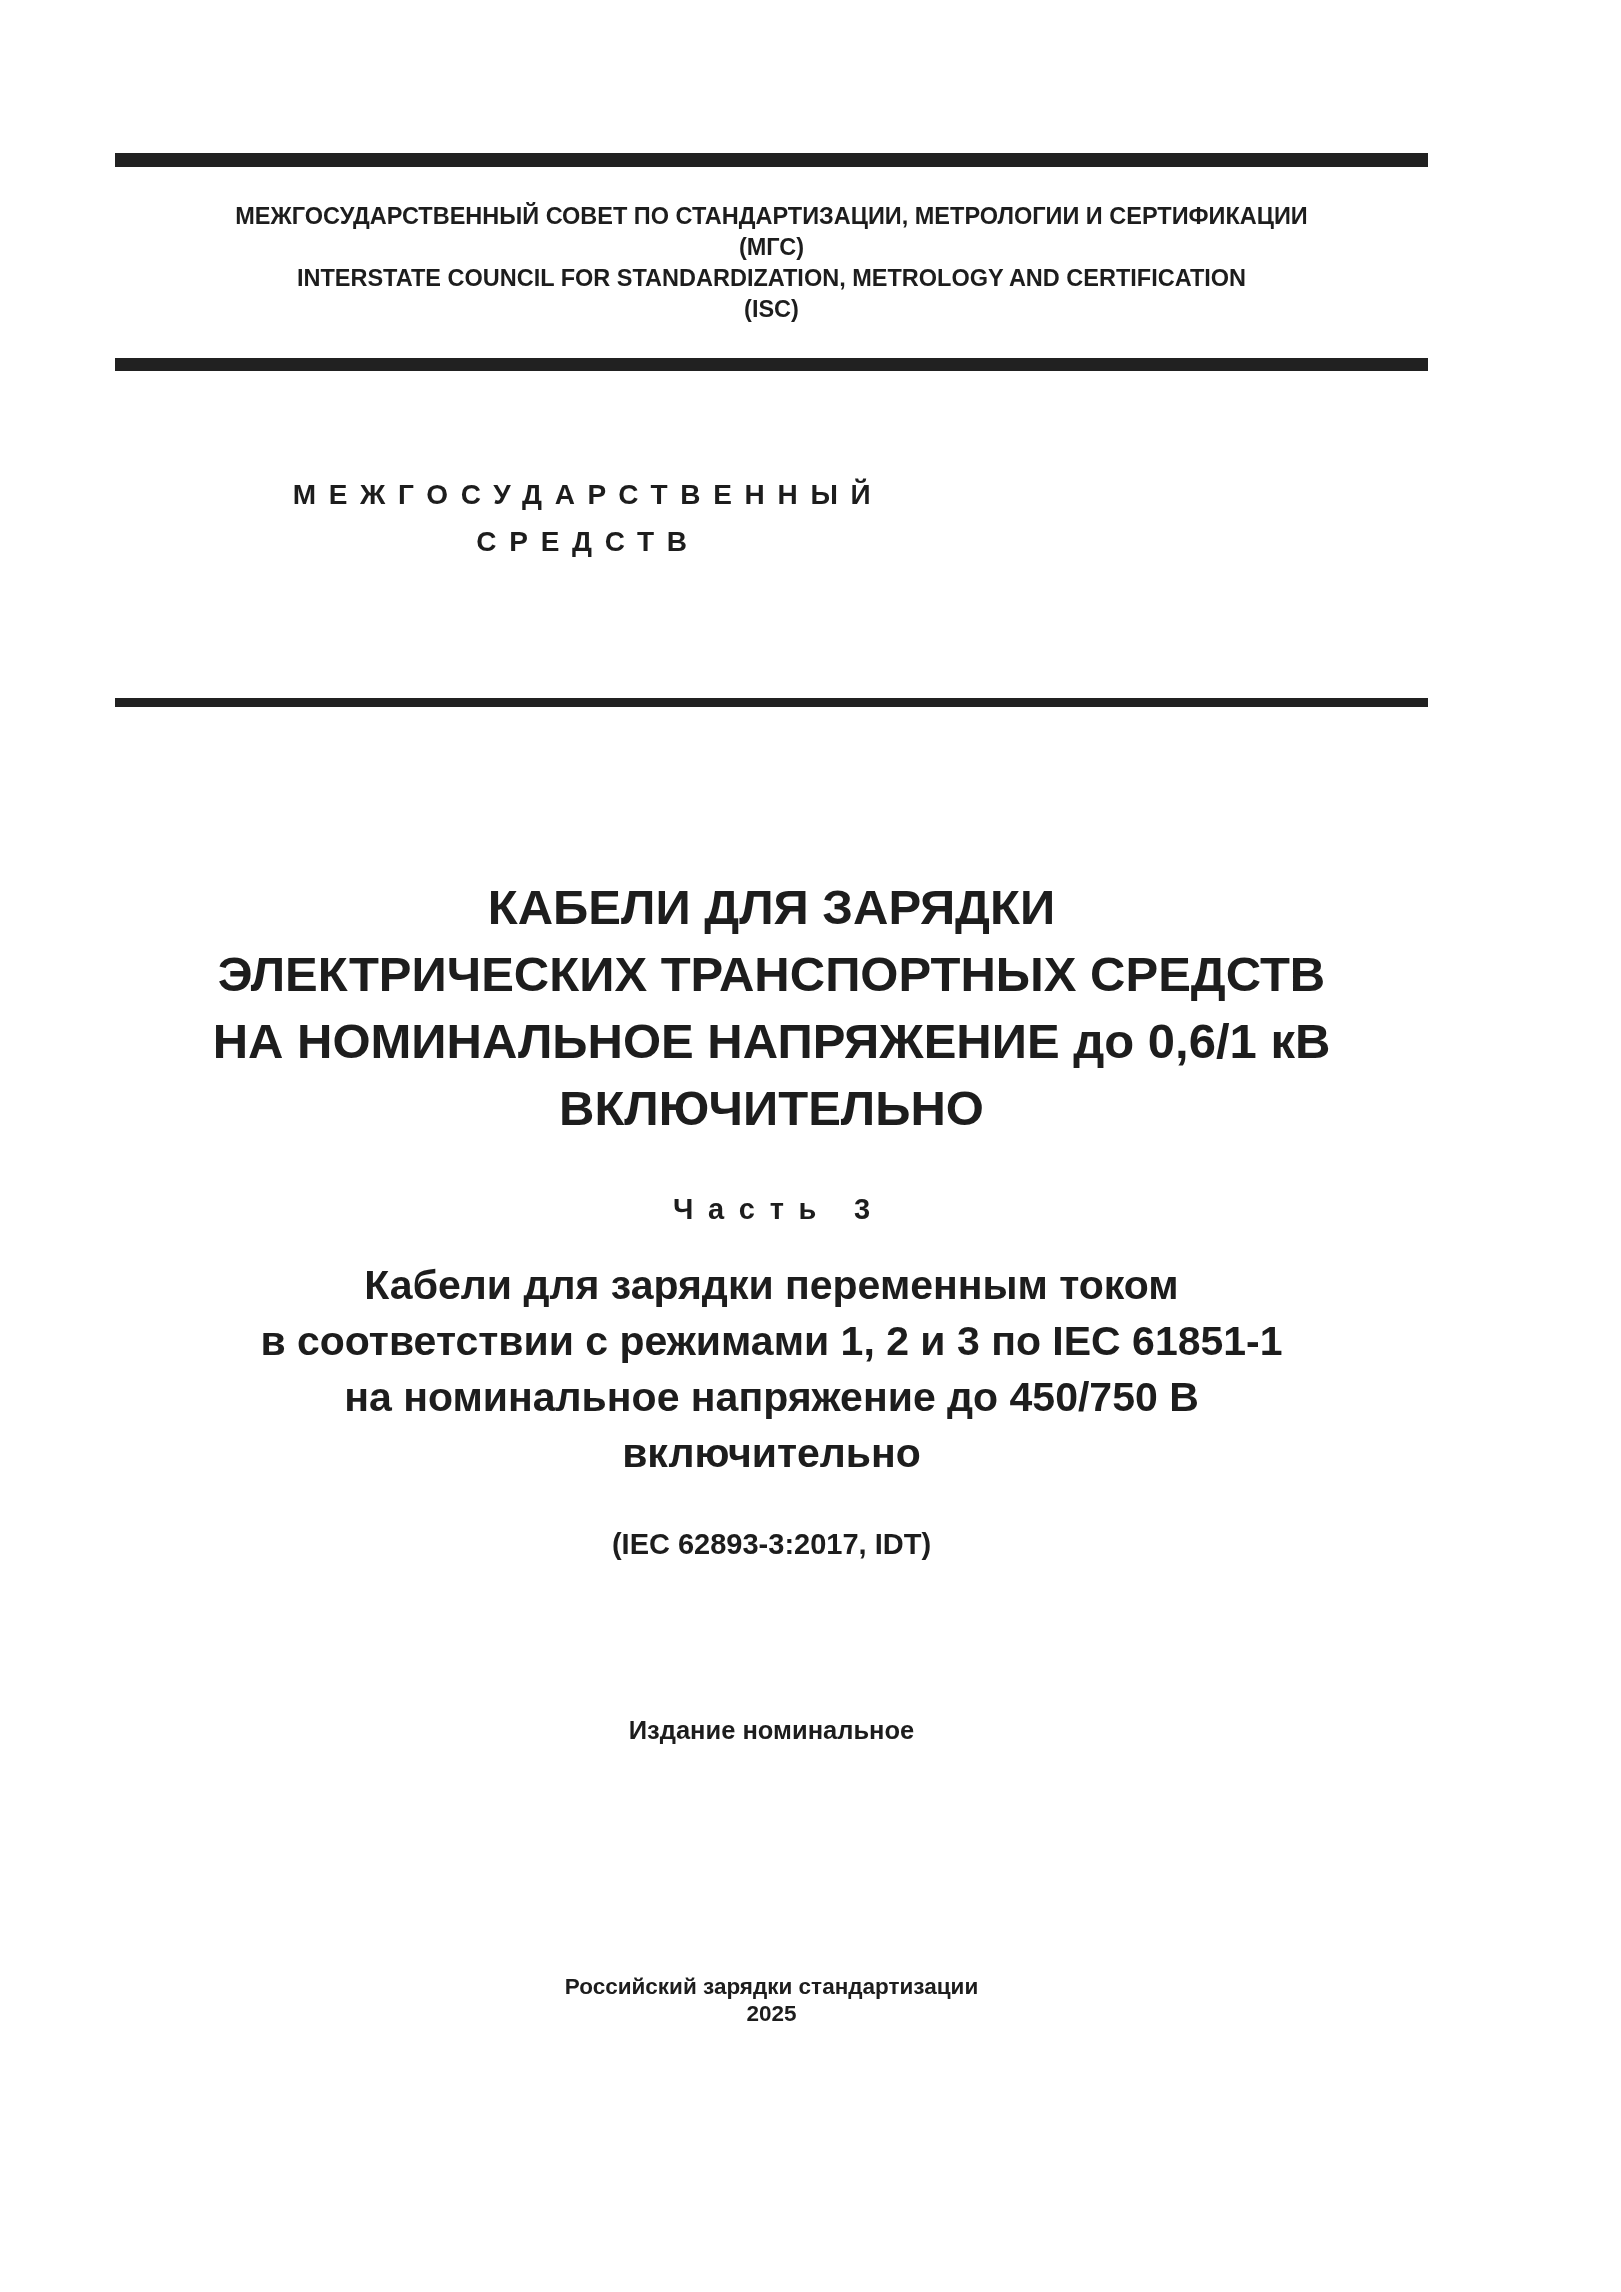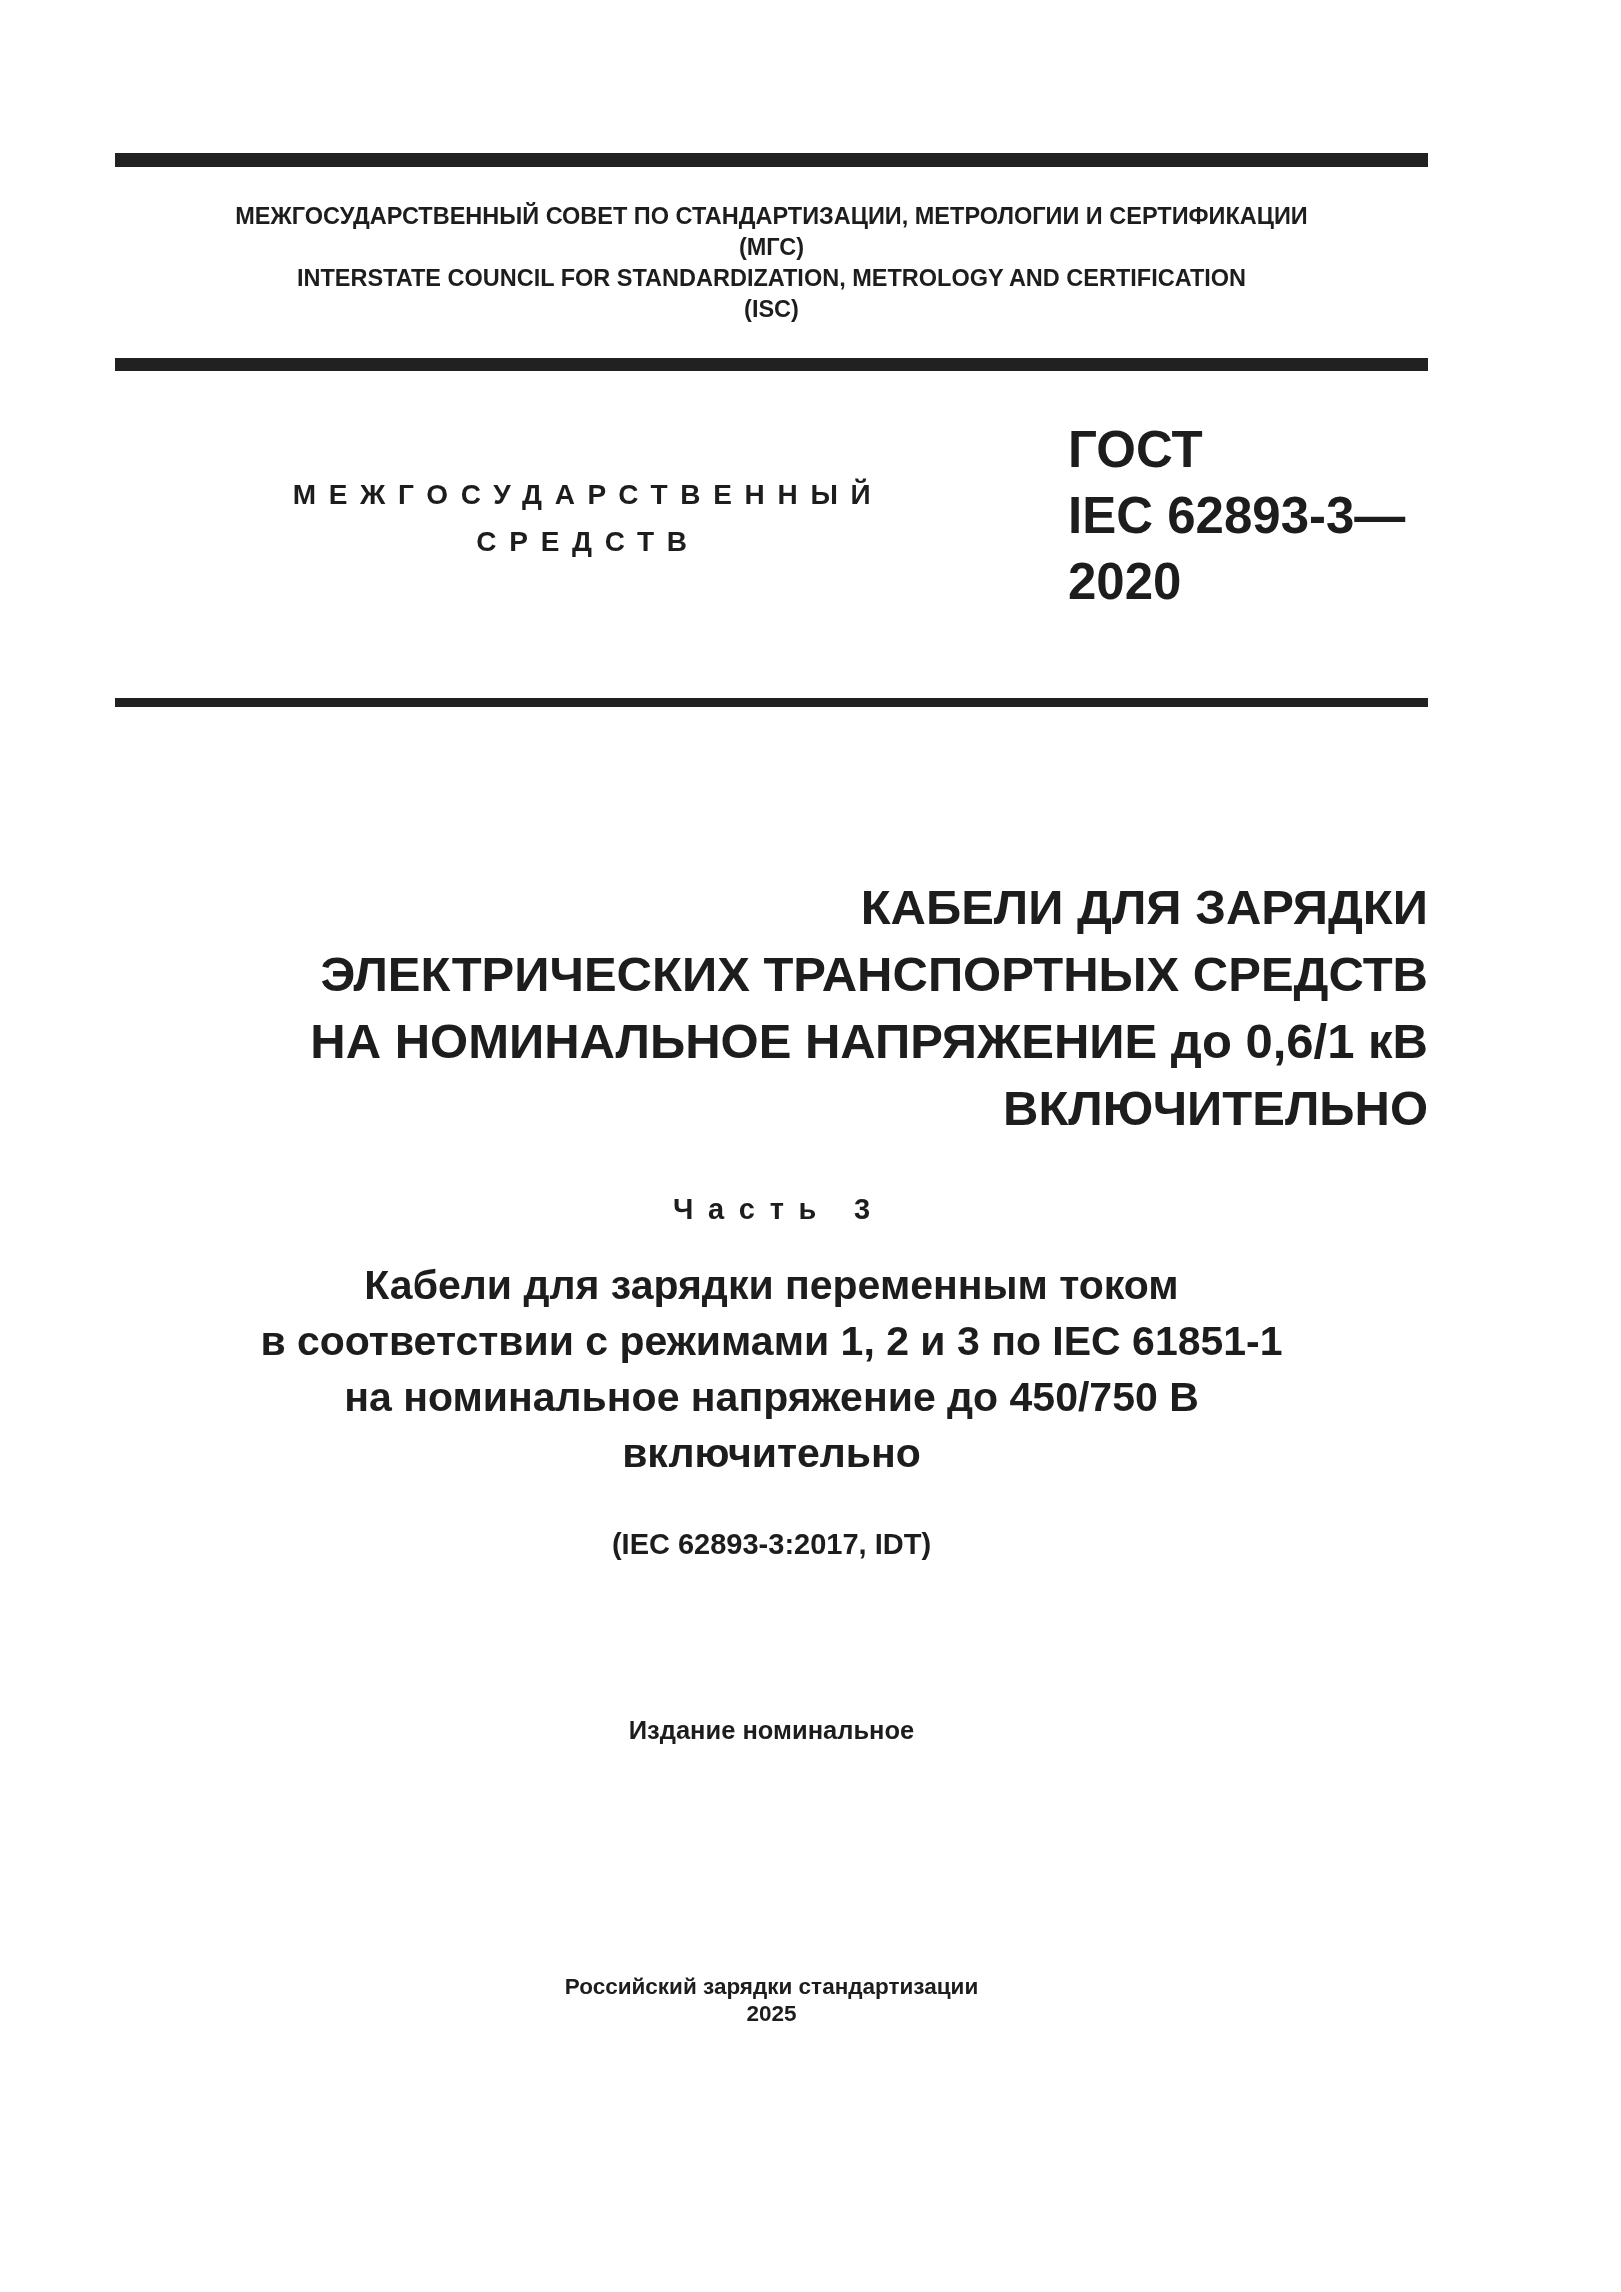"ГОСТ" div.abs { html: <div> <div>ГОСТ</div> <div>IEC 62893-3—</div> <div>2020</div> </div> -> none }
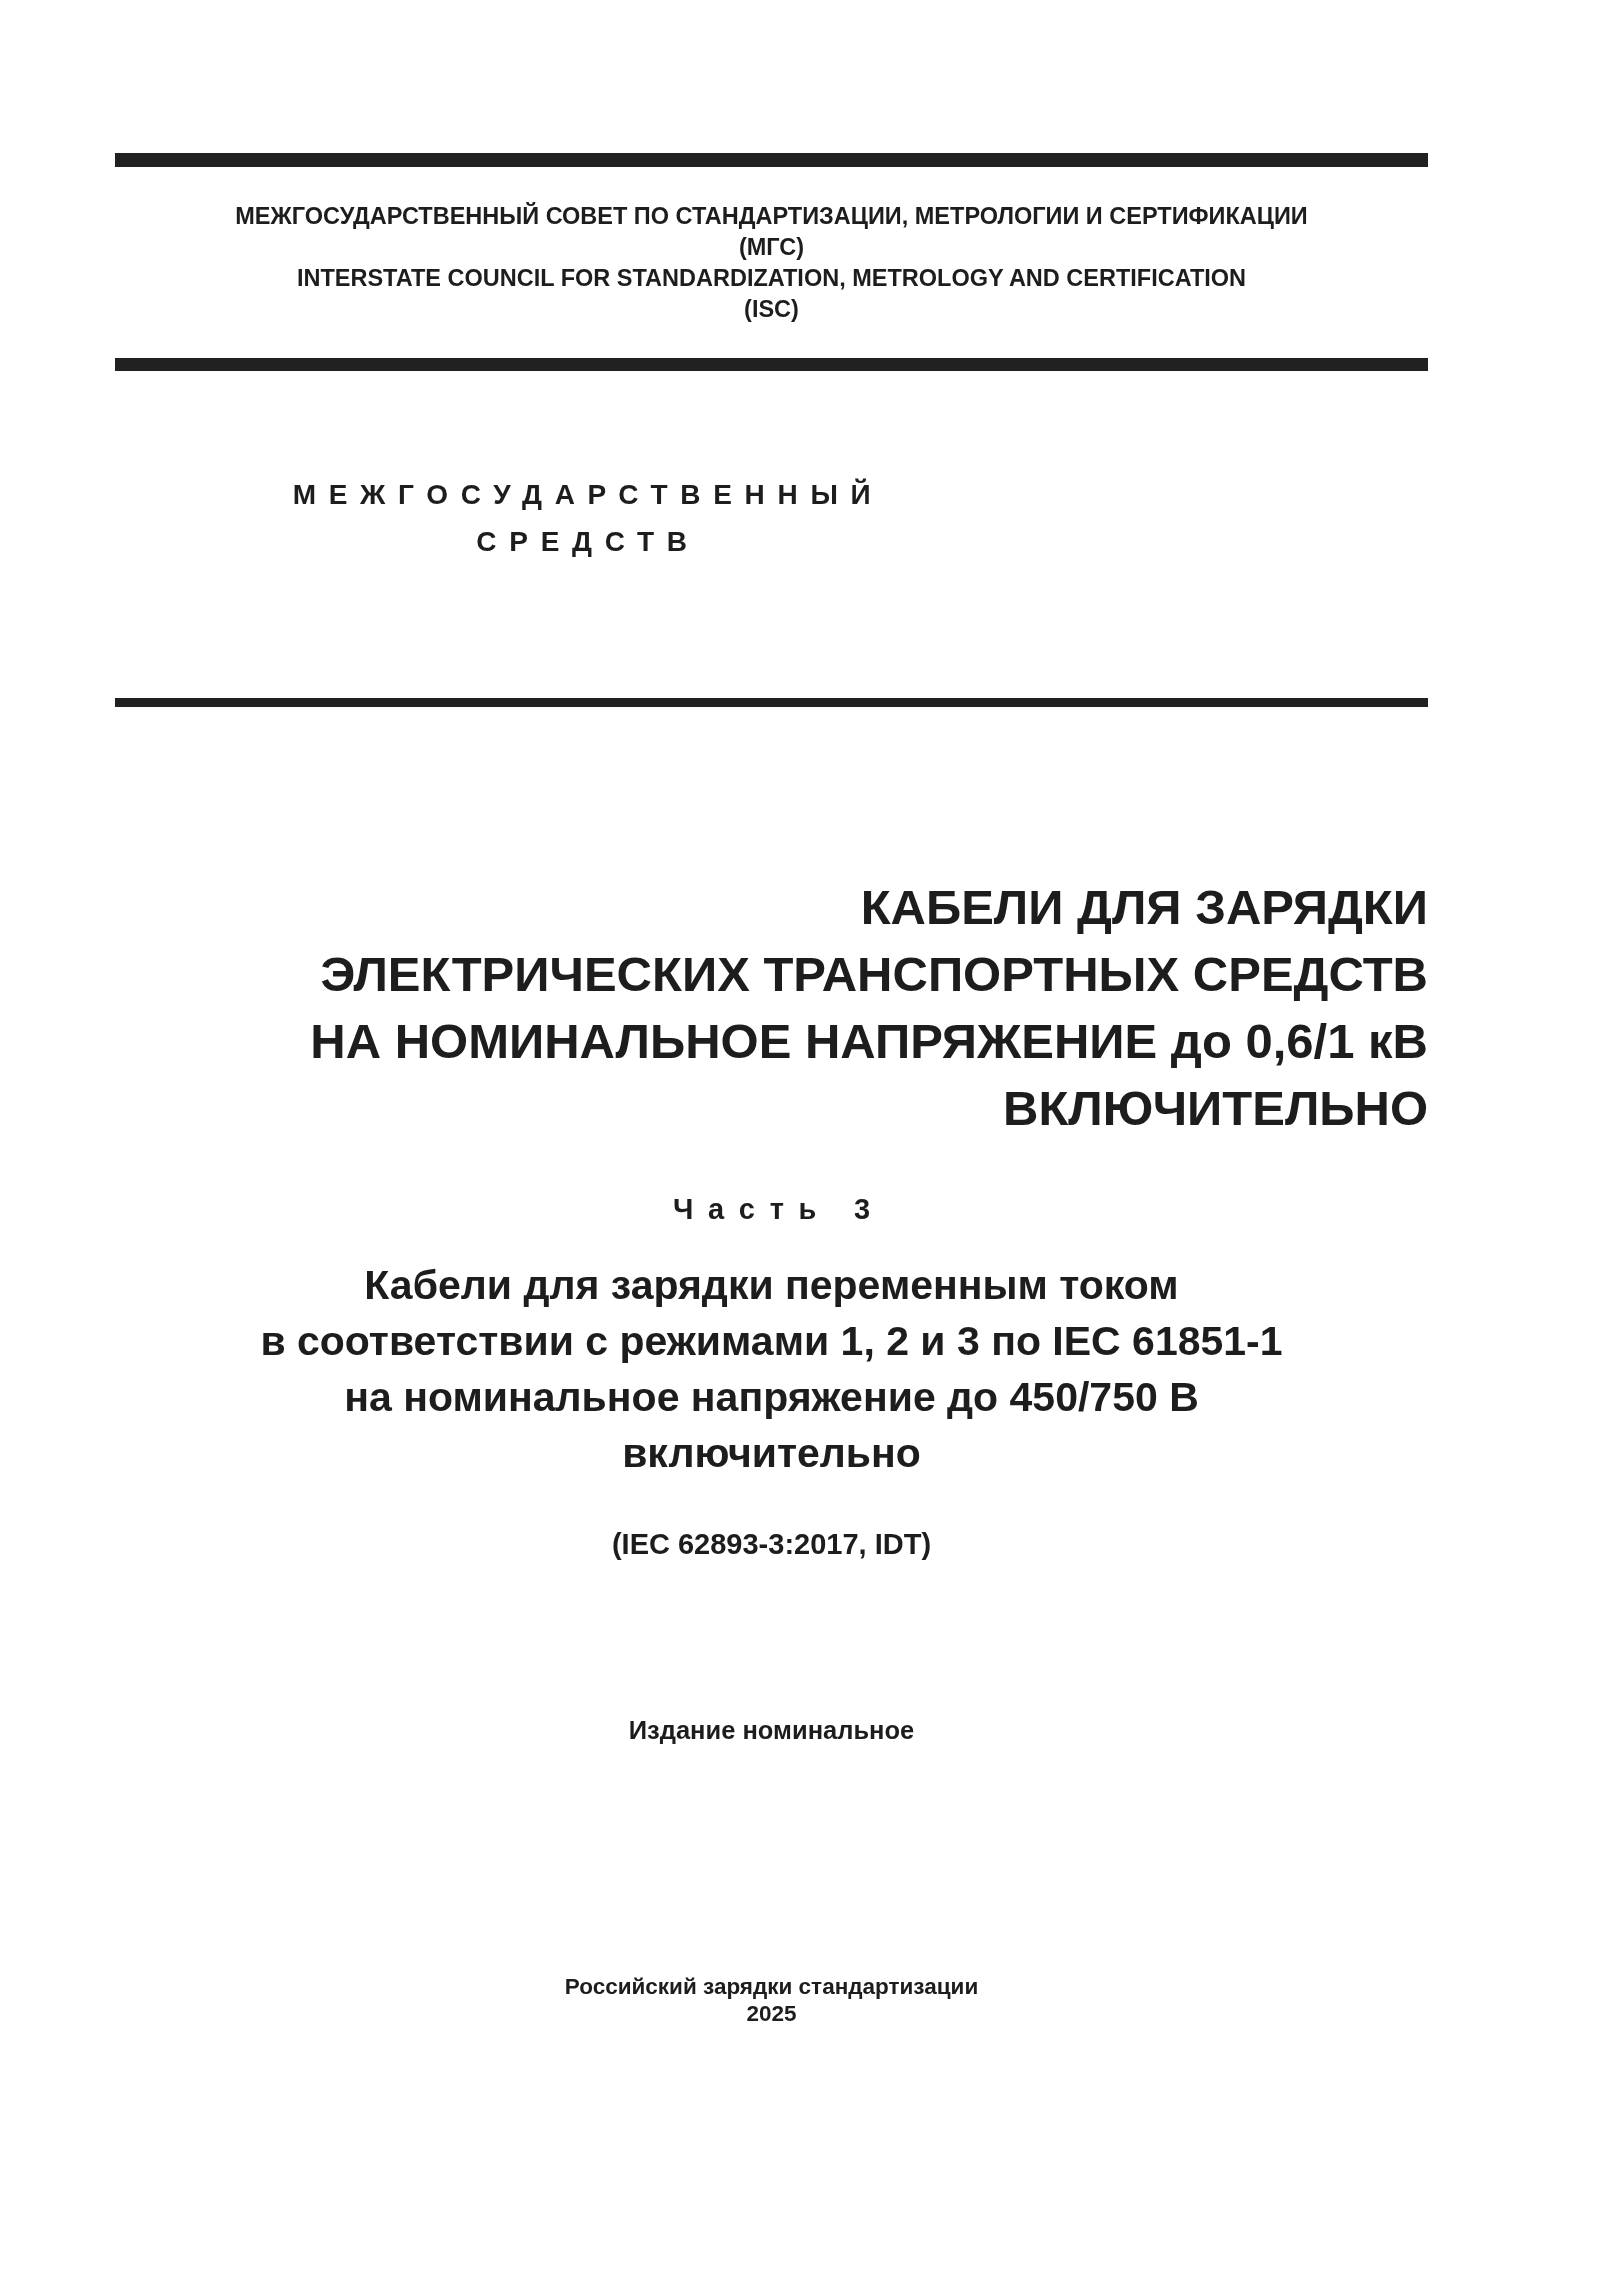"КАБЕЛИ ДЛЯ ЗАРЯДКИ" .title-block { text-align: right -> center }
